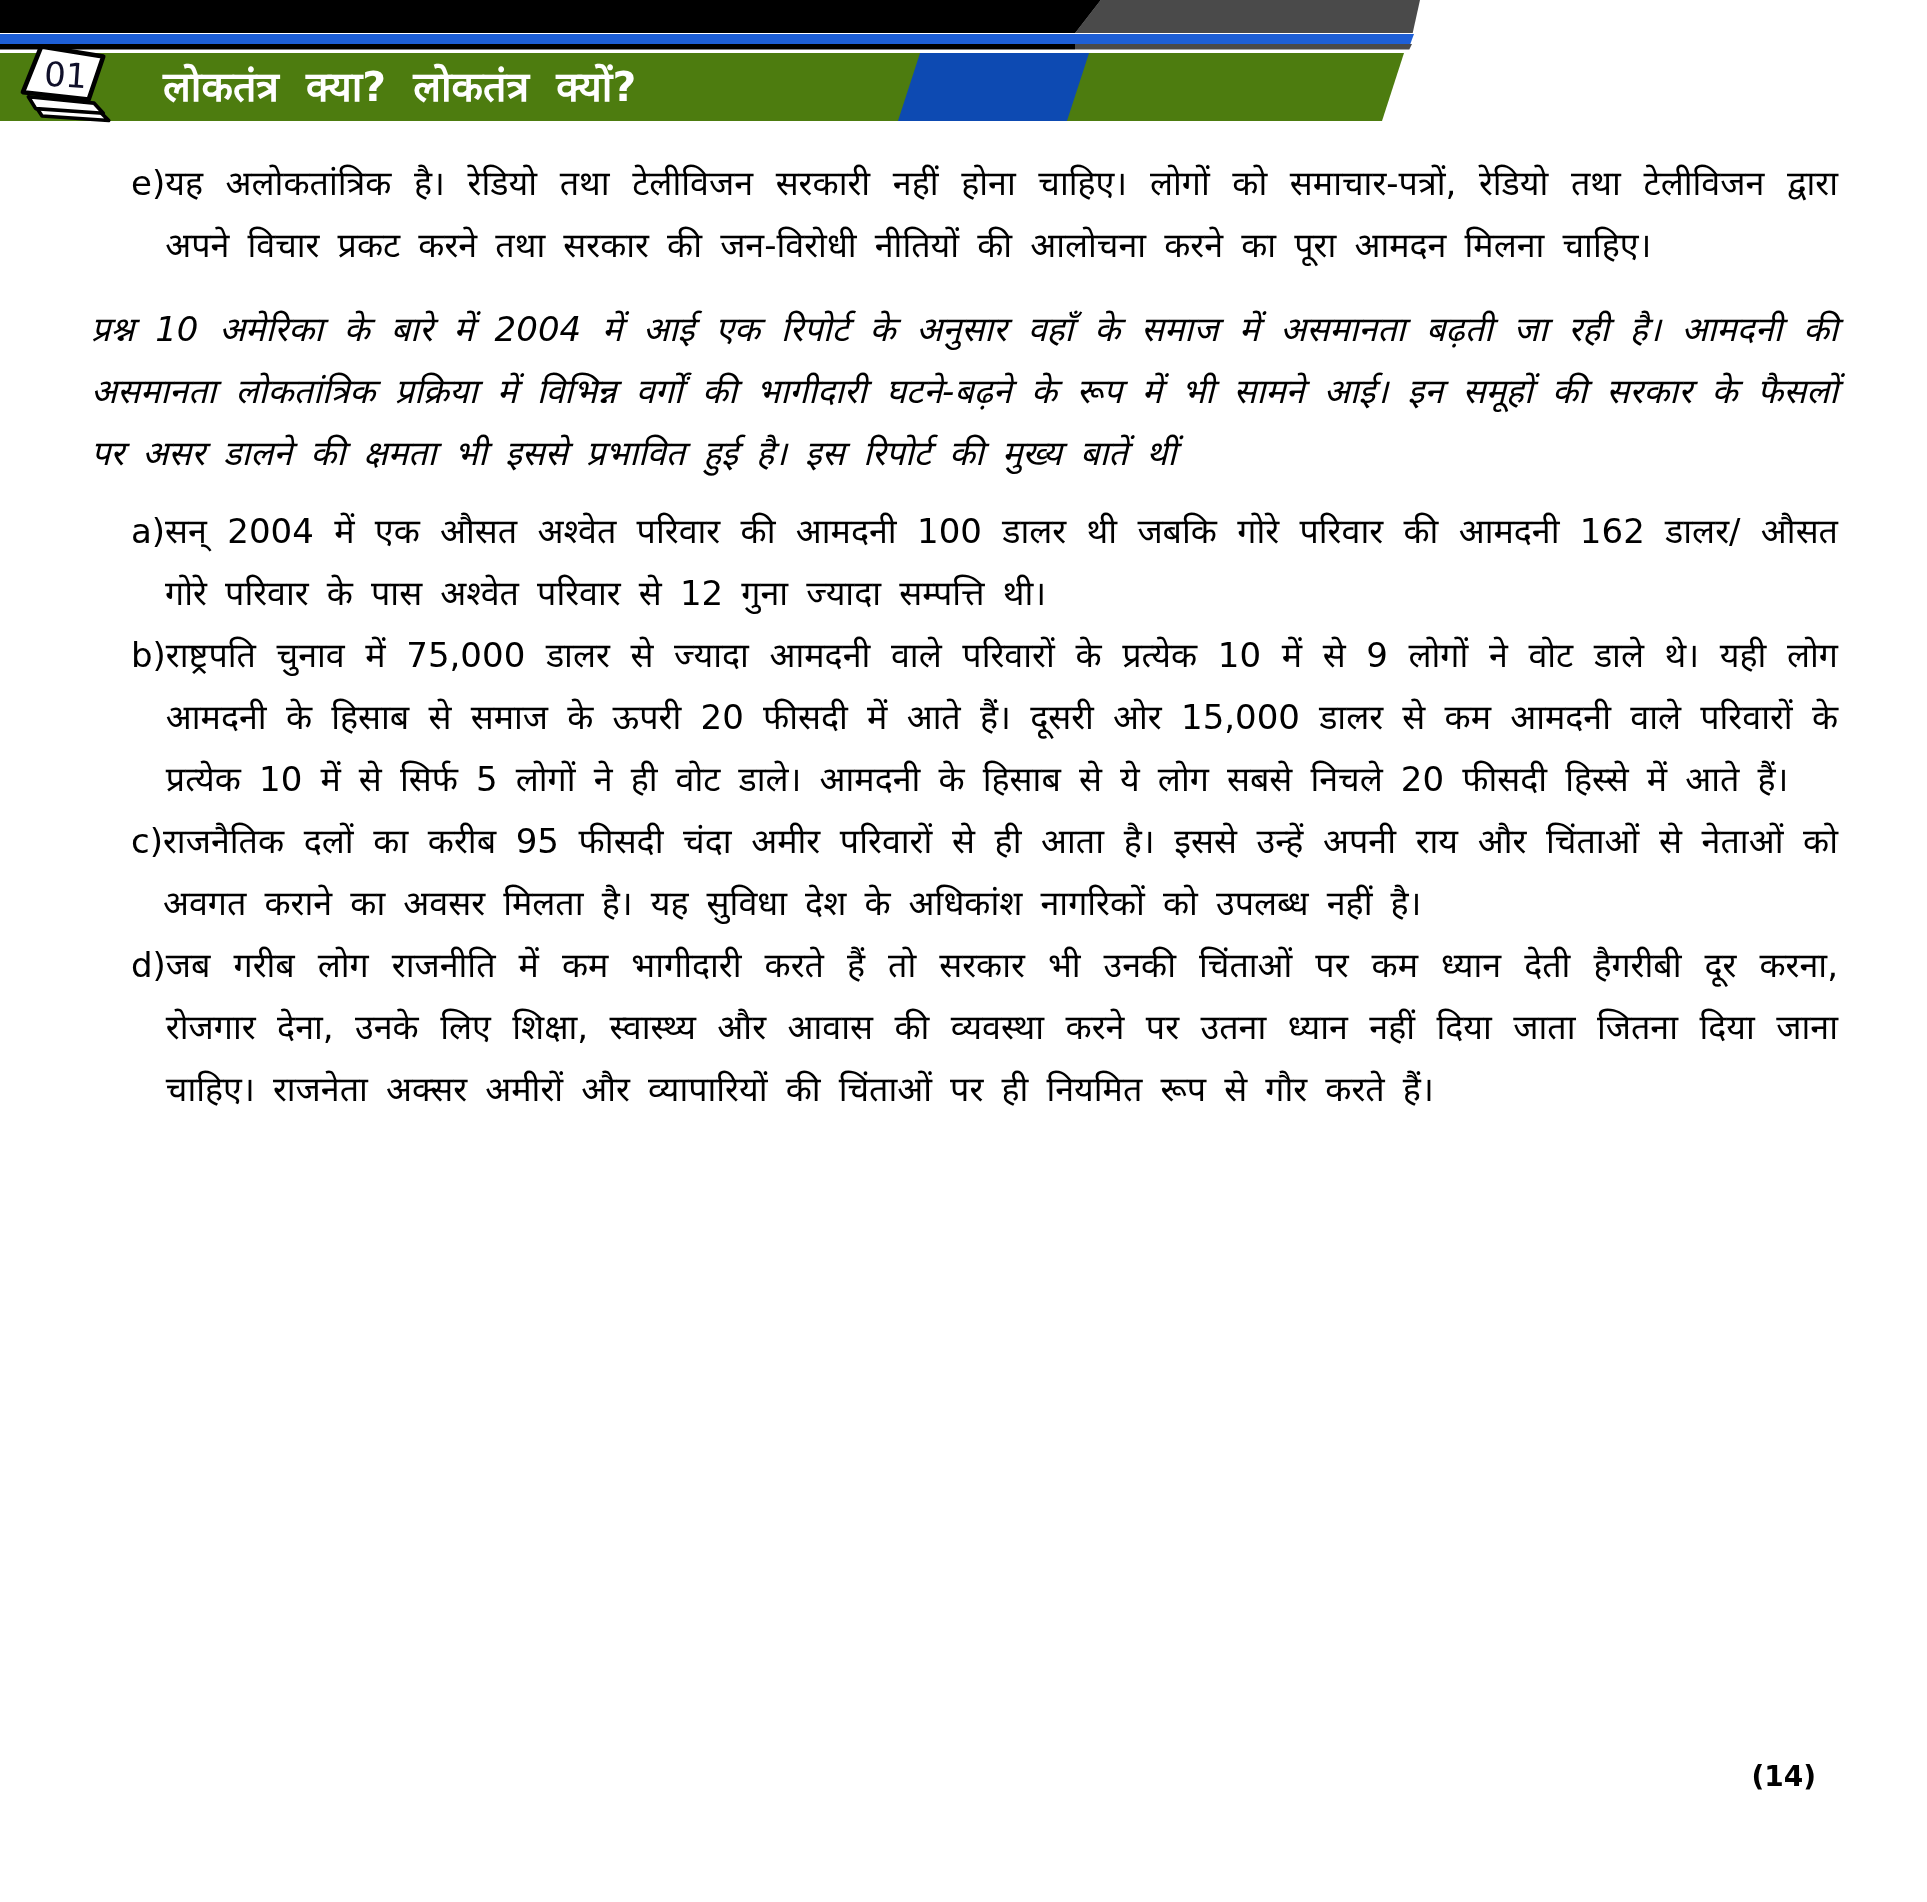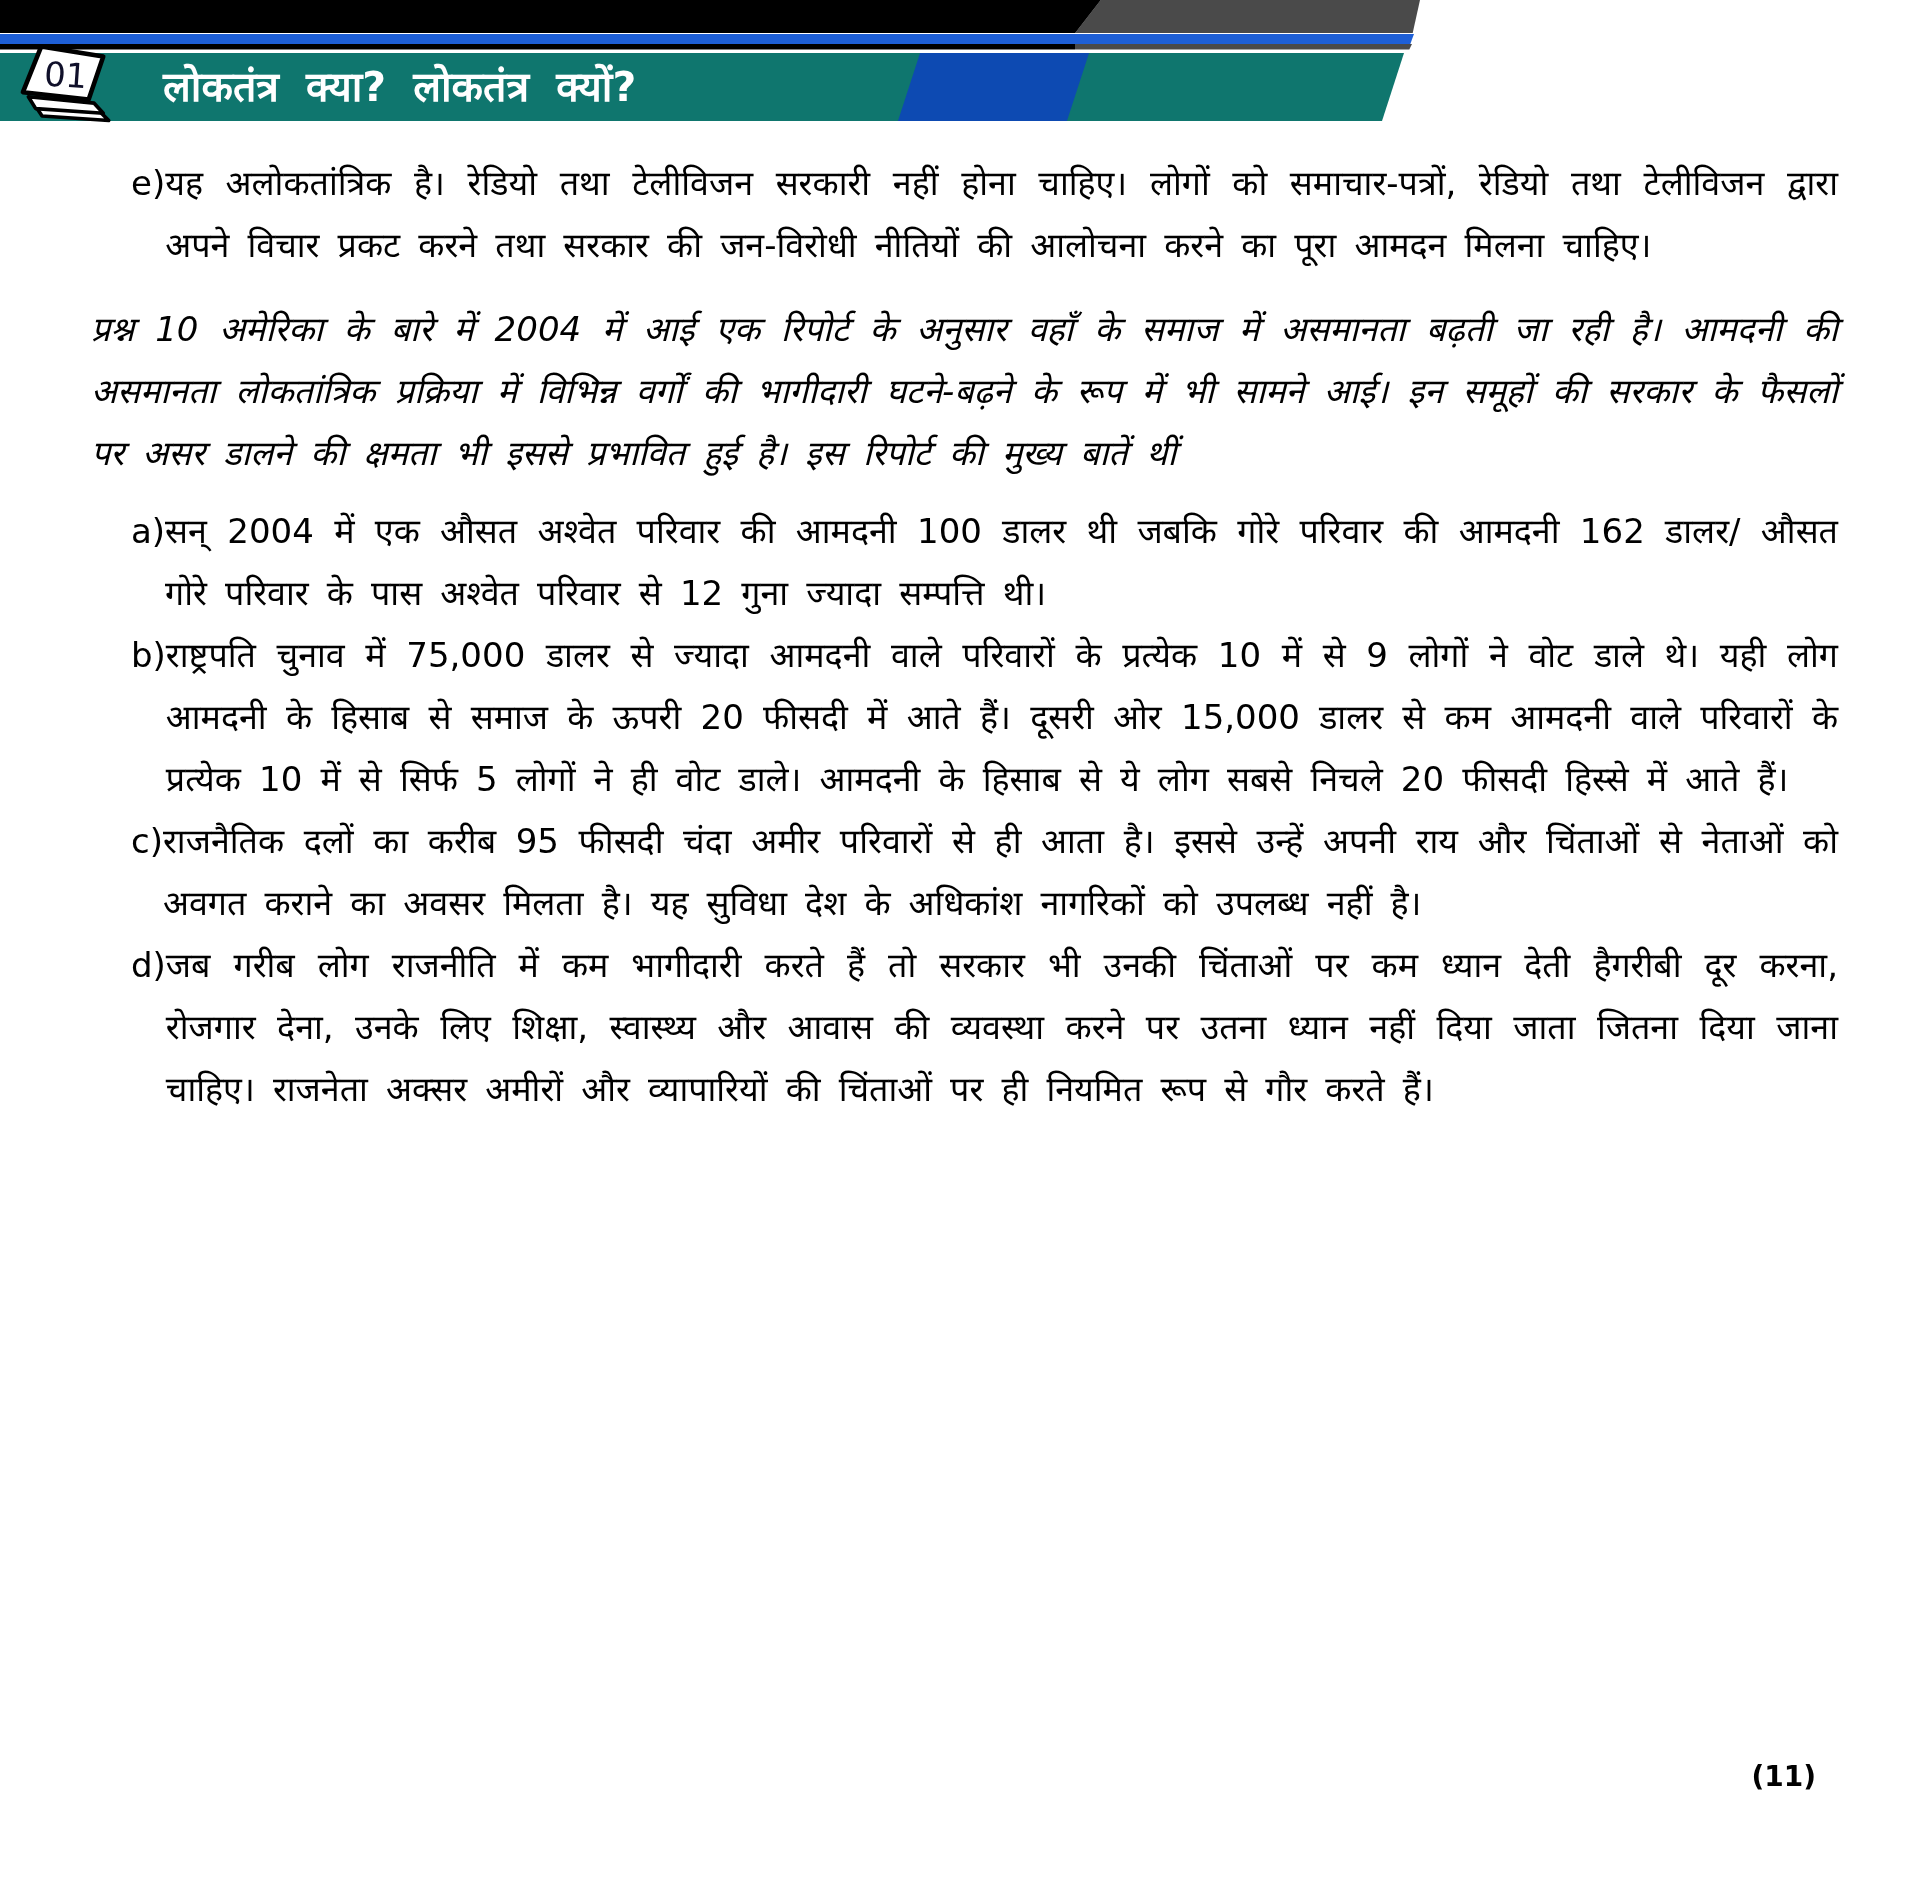"लोकतंत्र क्या? लोकतंत्र क्यों?" .banner { background: #0f766e -> #4d7c0f }
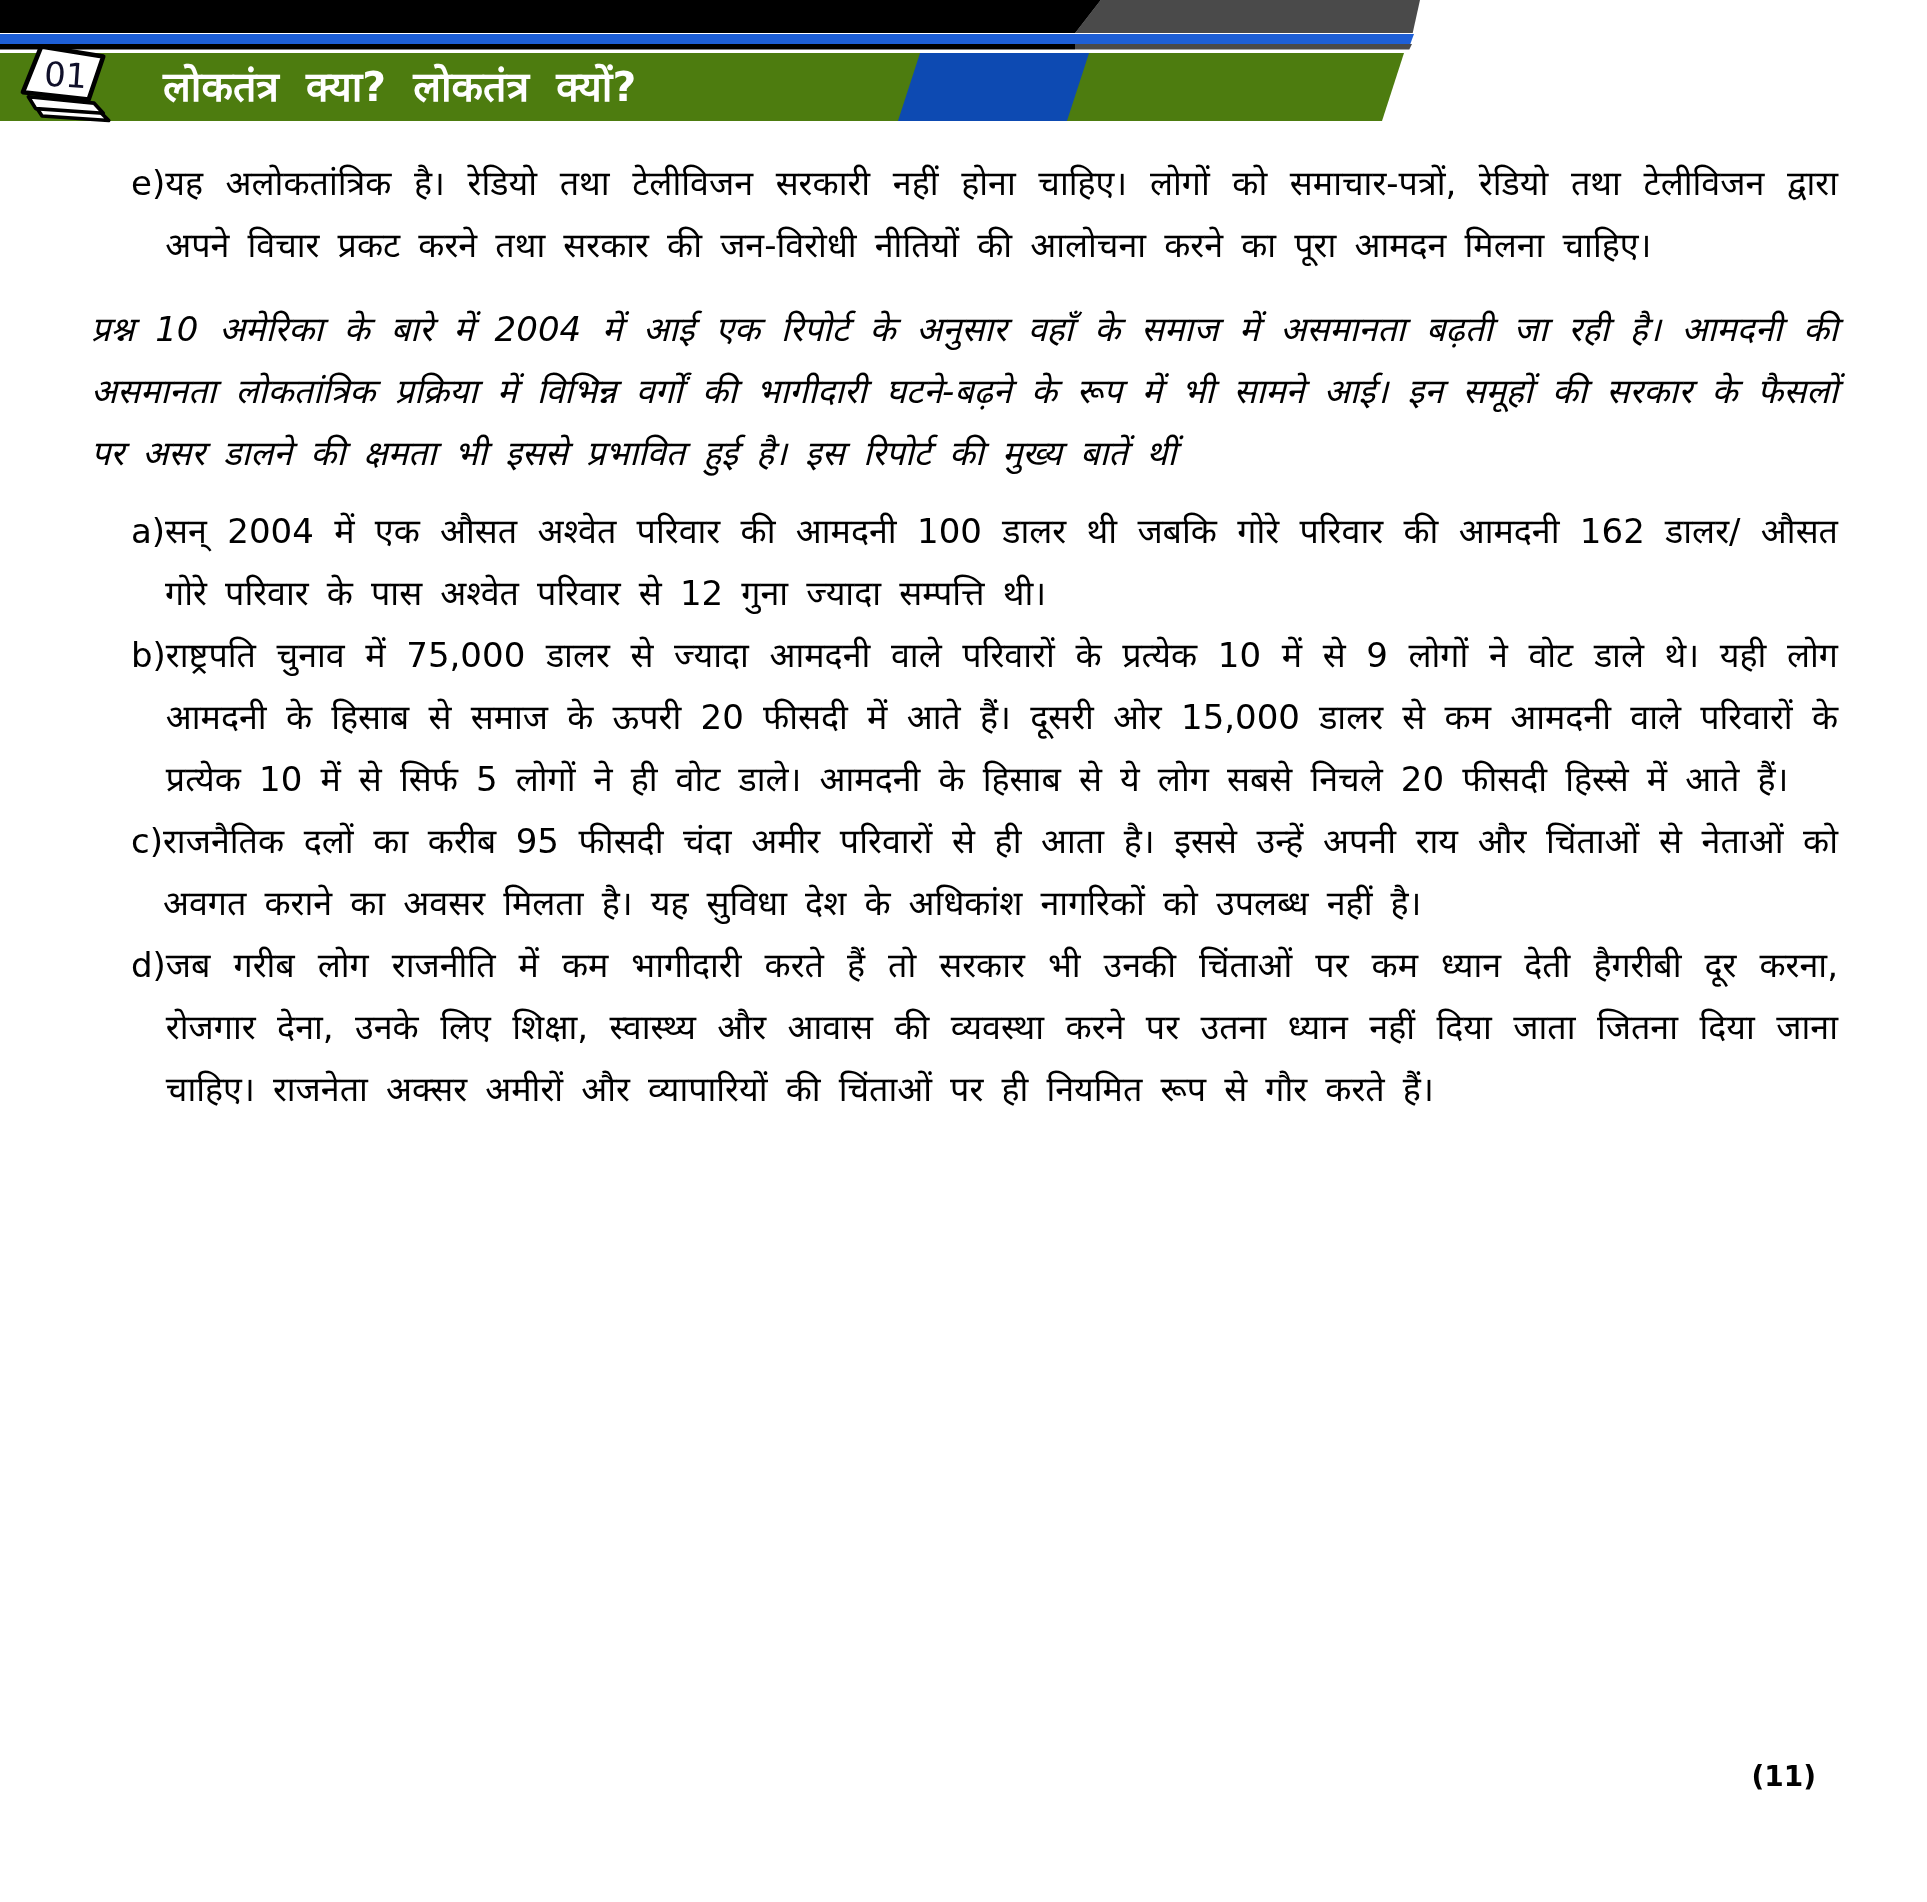"(11)" div.page-number { text: 11 -> 14 }
